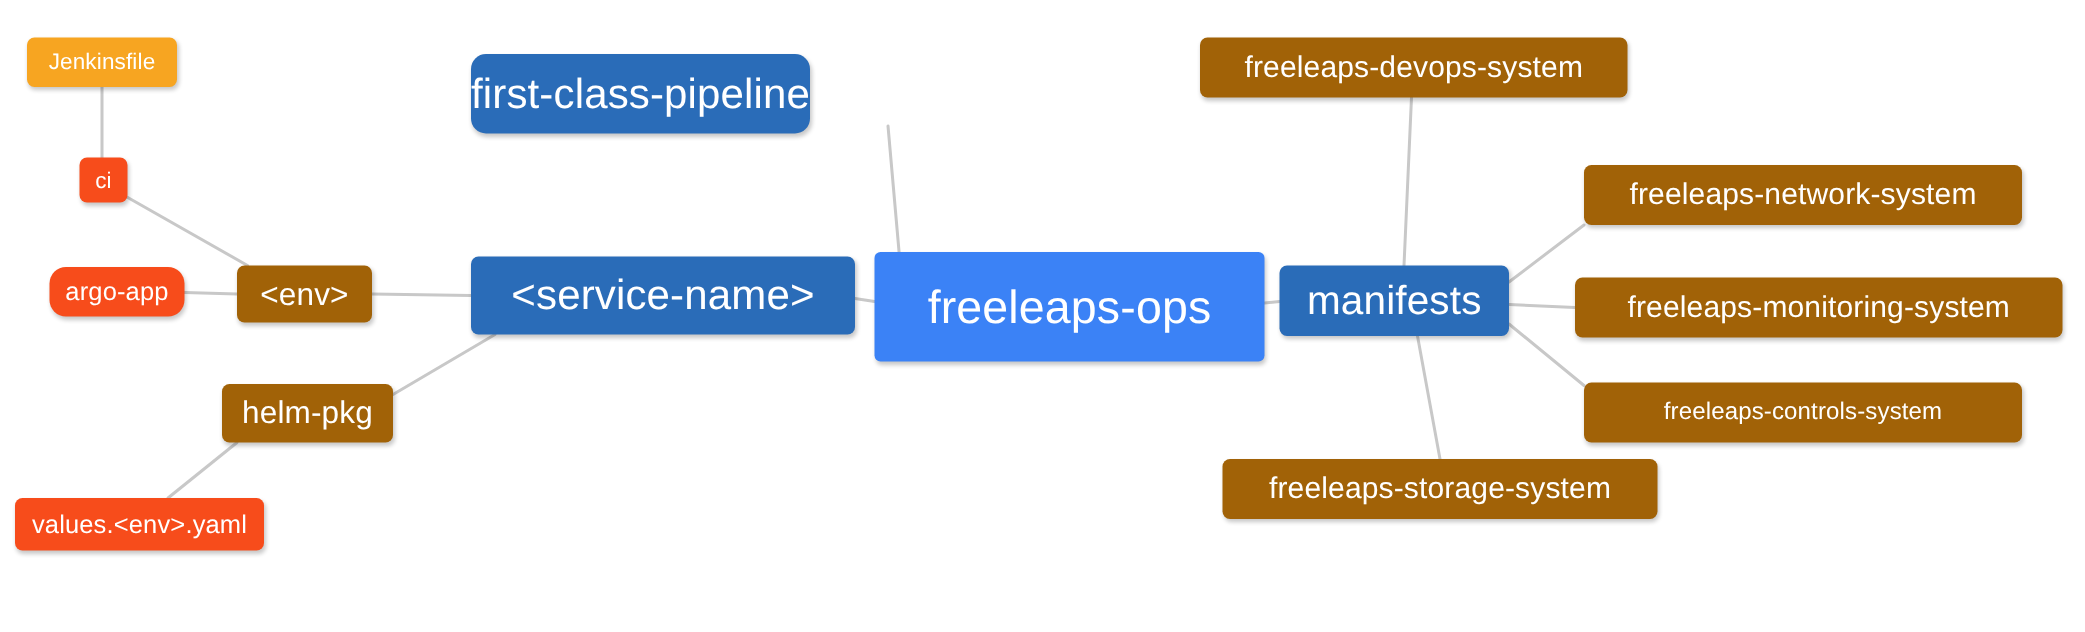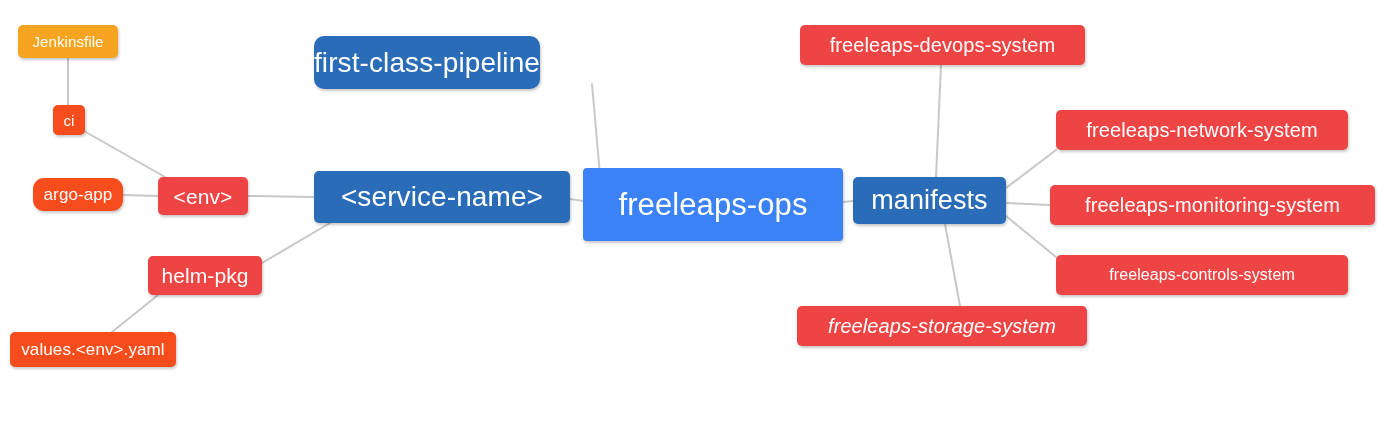"freeleaps-devops-system" .node-green { background: #ef4444 -> #a16207 }
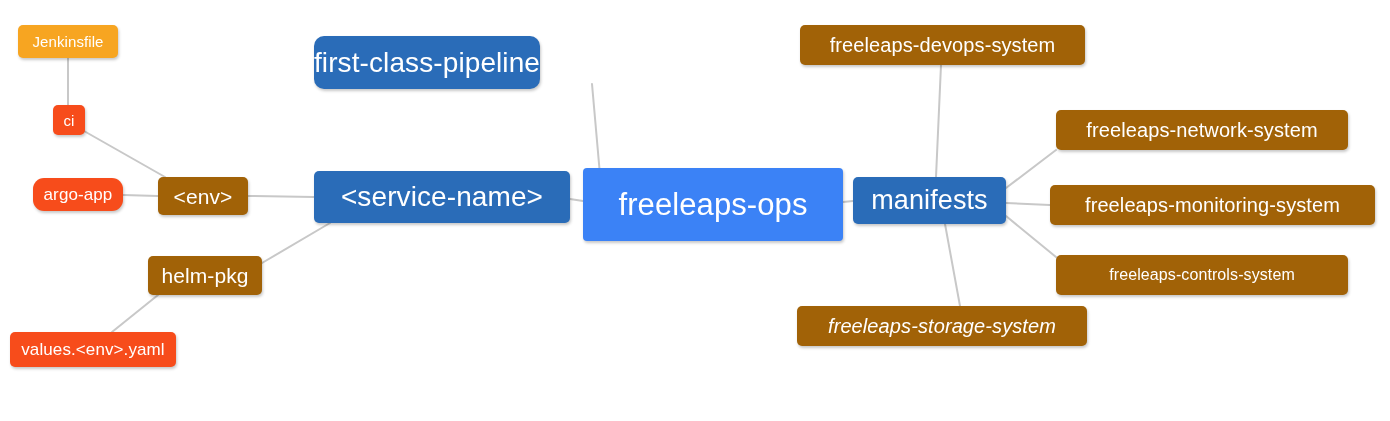"freeleaps-storage-system" div.node { font-style: italic -> none; left: 797px -> 815px }
